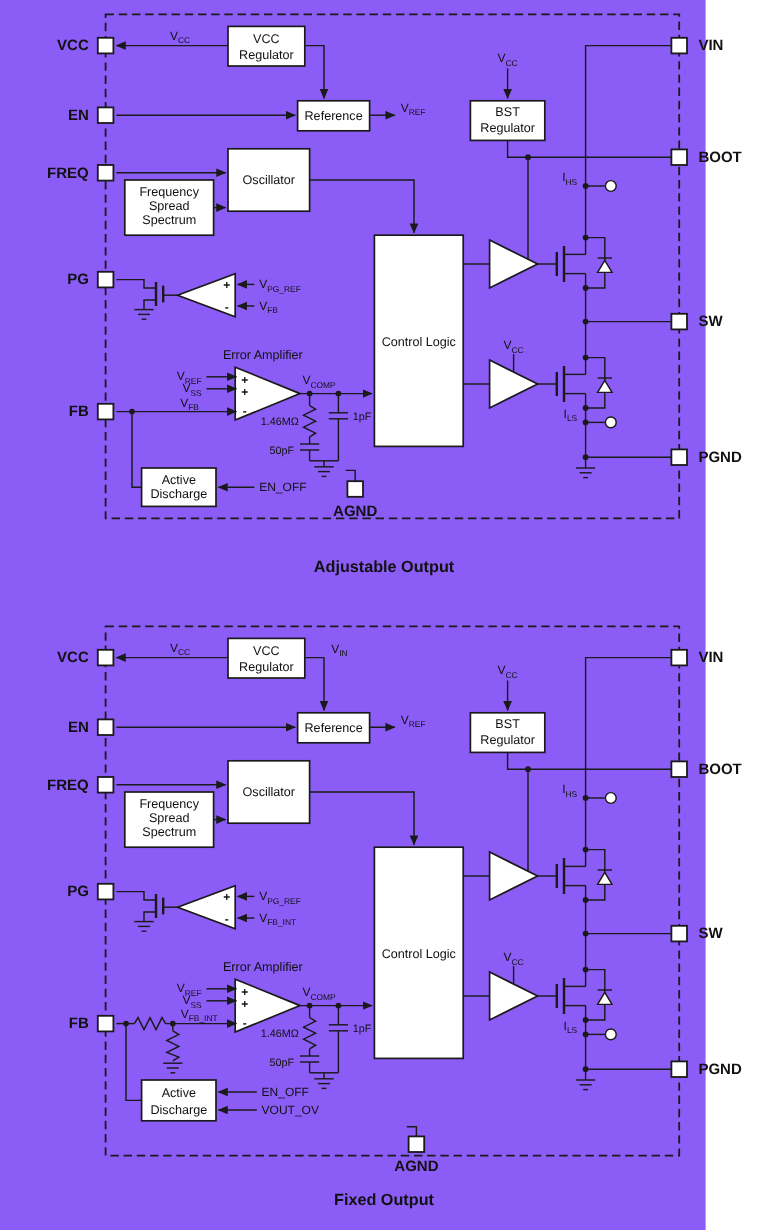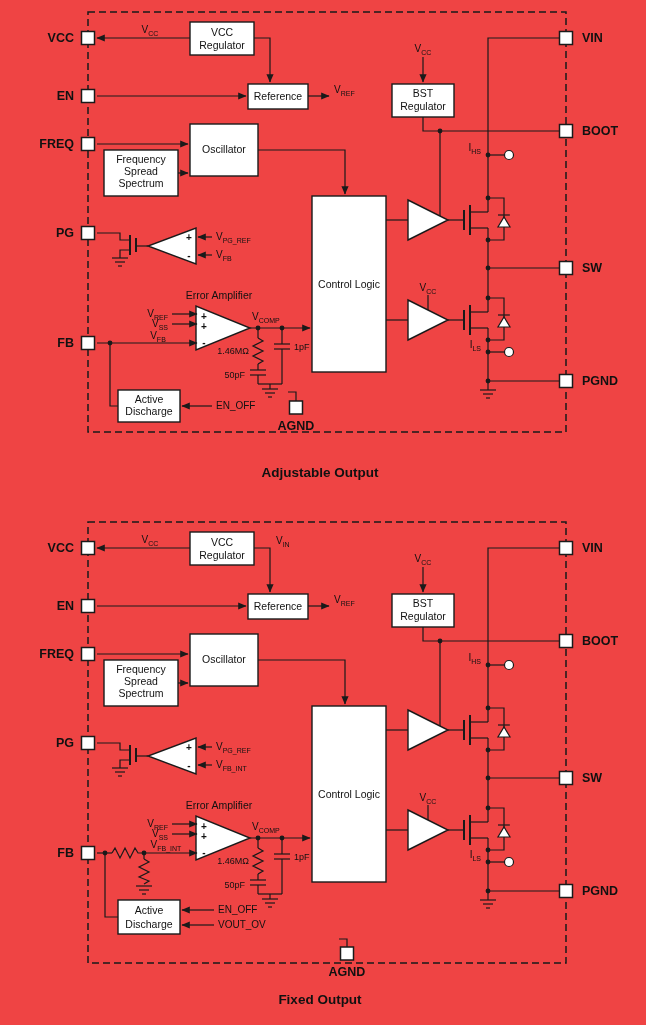"VCC" #page { background: #ef4444 -> #8b5cf6; width: 646px -> 588px }
